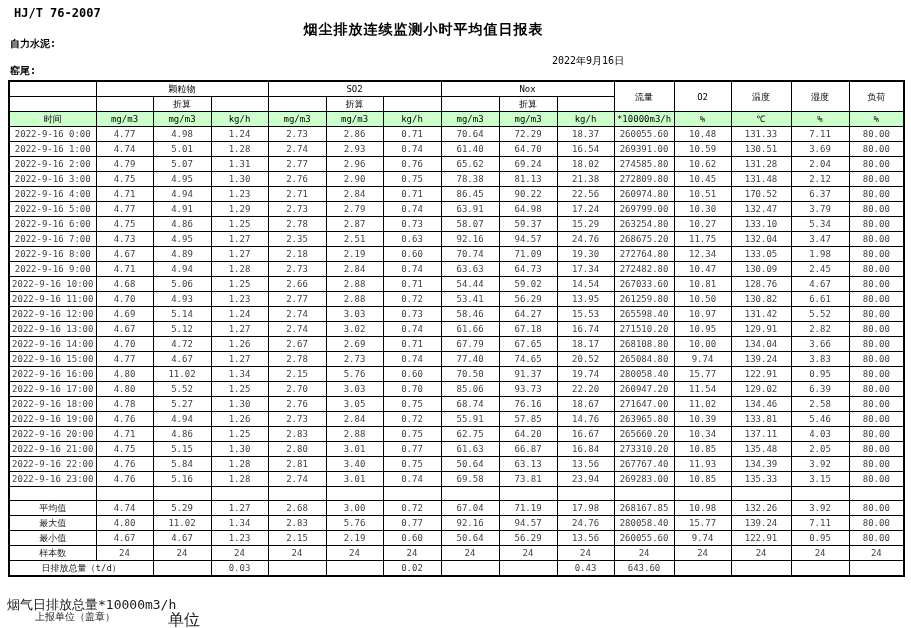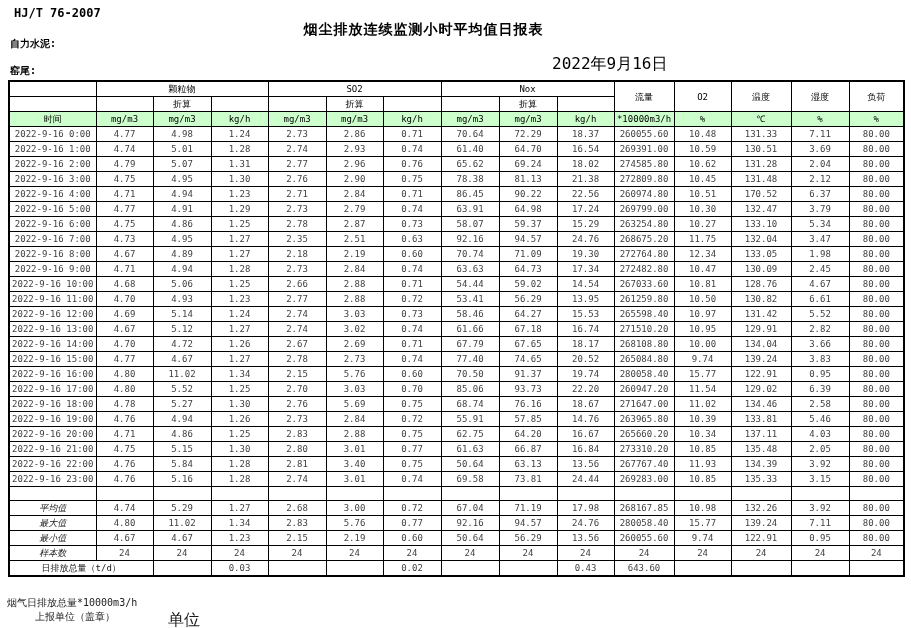"2022年9月16日" .hdr-date { font-size: 16px -> 10px }
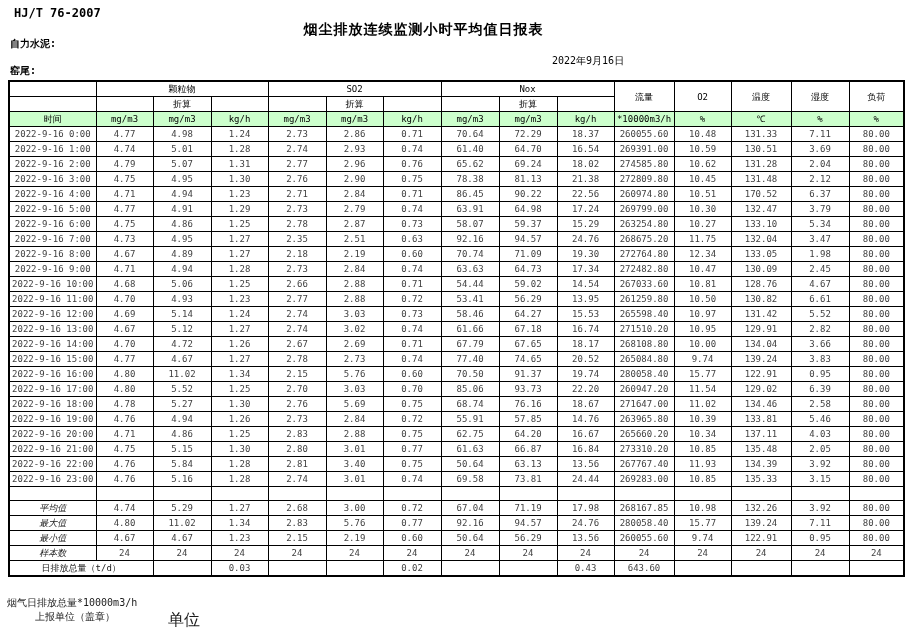"5.69" td.c-num { text: 5.69 -> 3.05 }
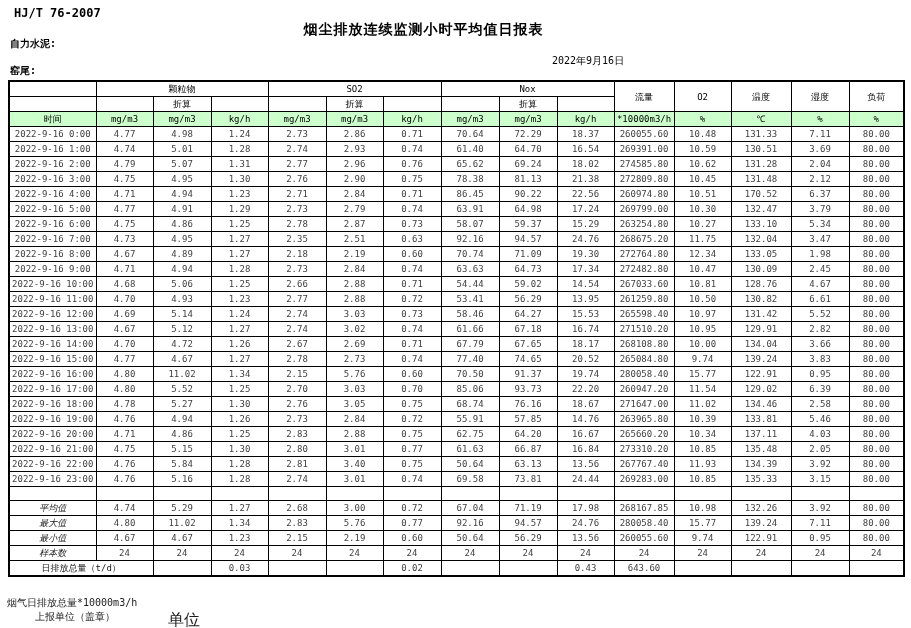"24.44" td.c-num { text: 24.44 -> 23.94 }
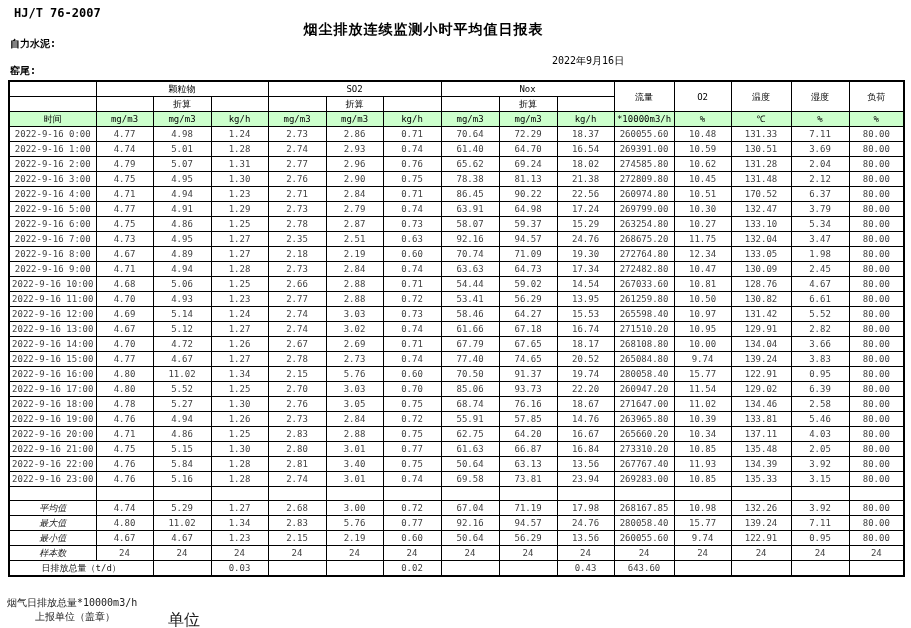"平均值" td.c-label { font-style: italic -> none }
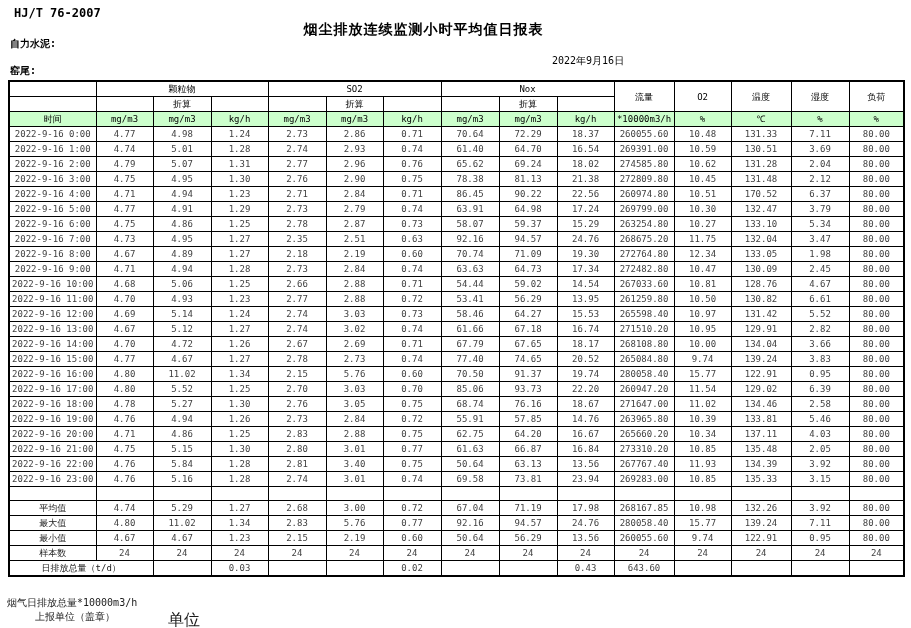"烟气日排放总量*10000m3/h" .footer-line1 { font-size: 10px -> 13px }
